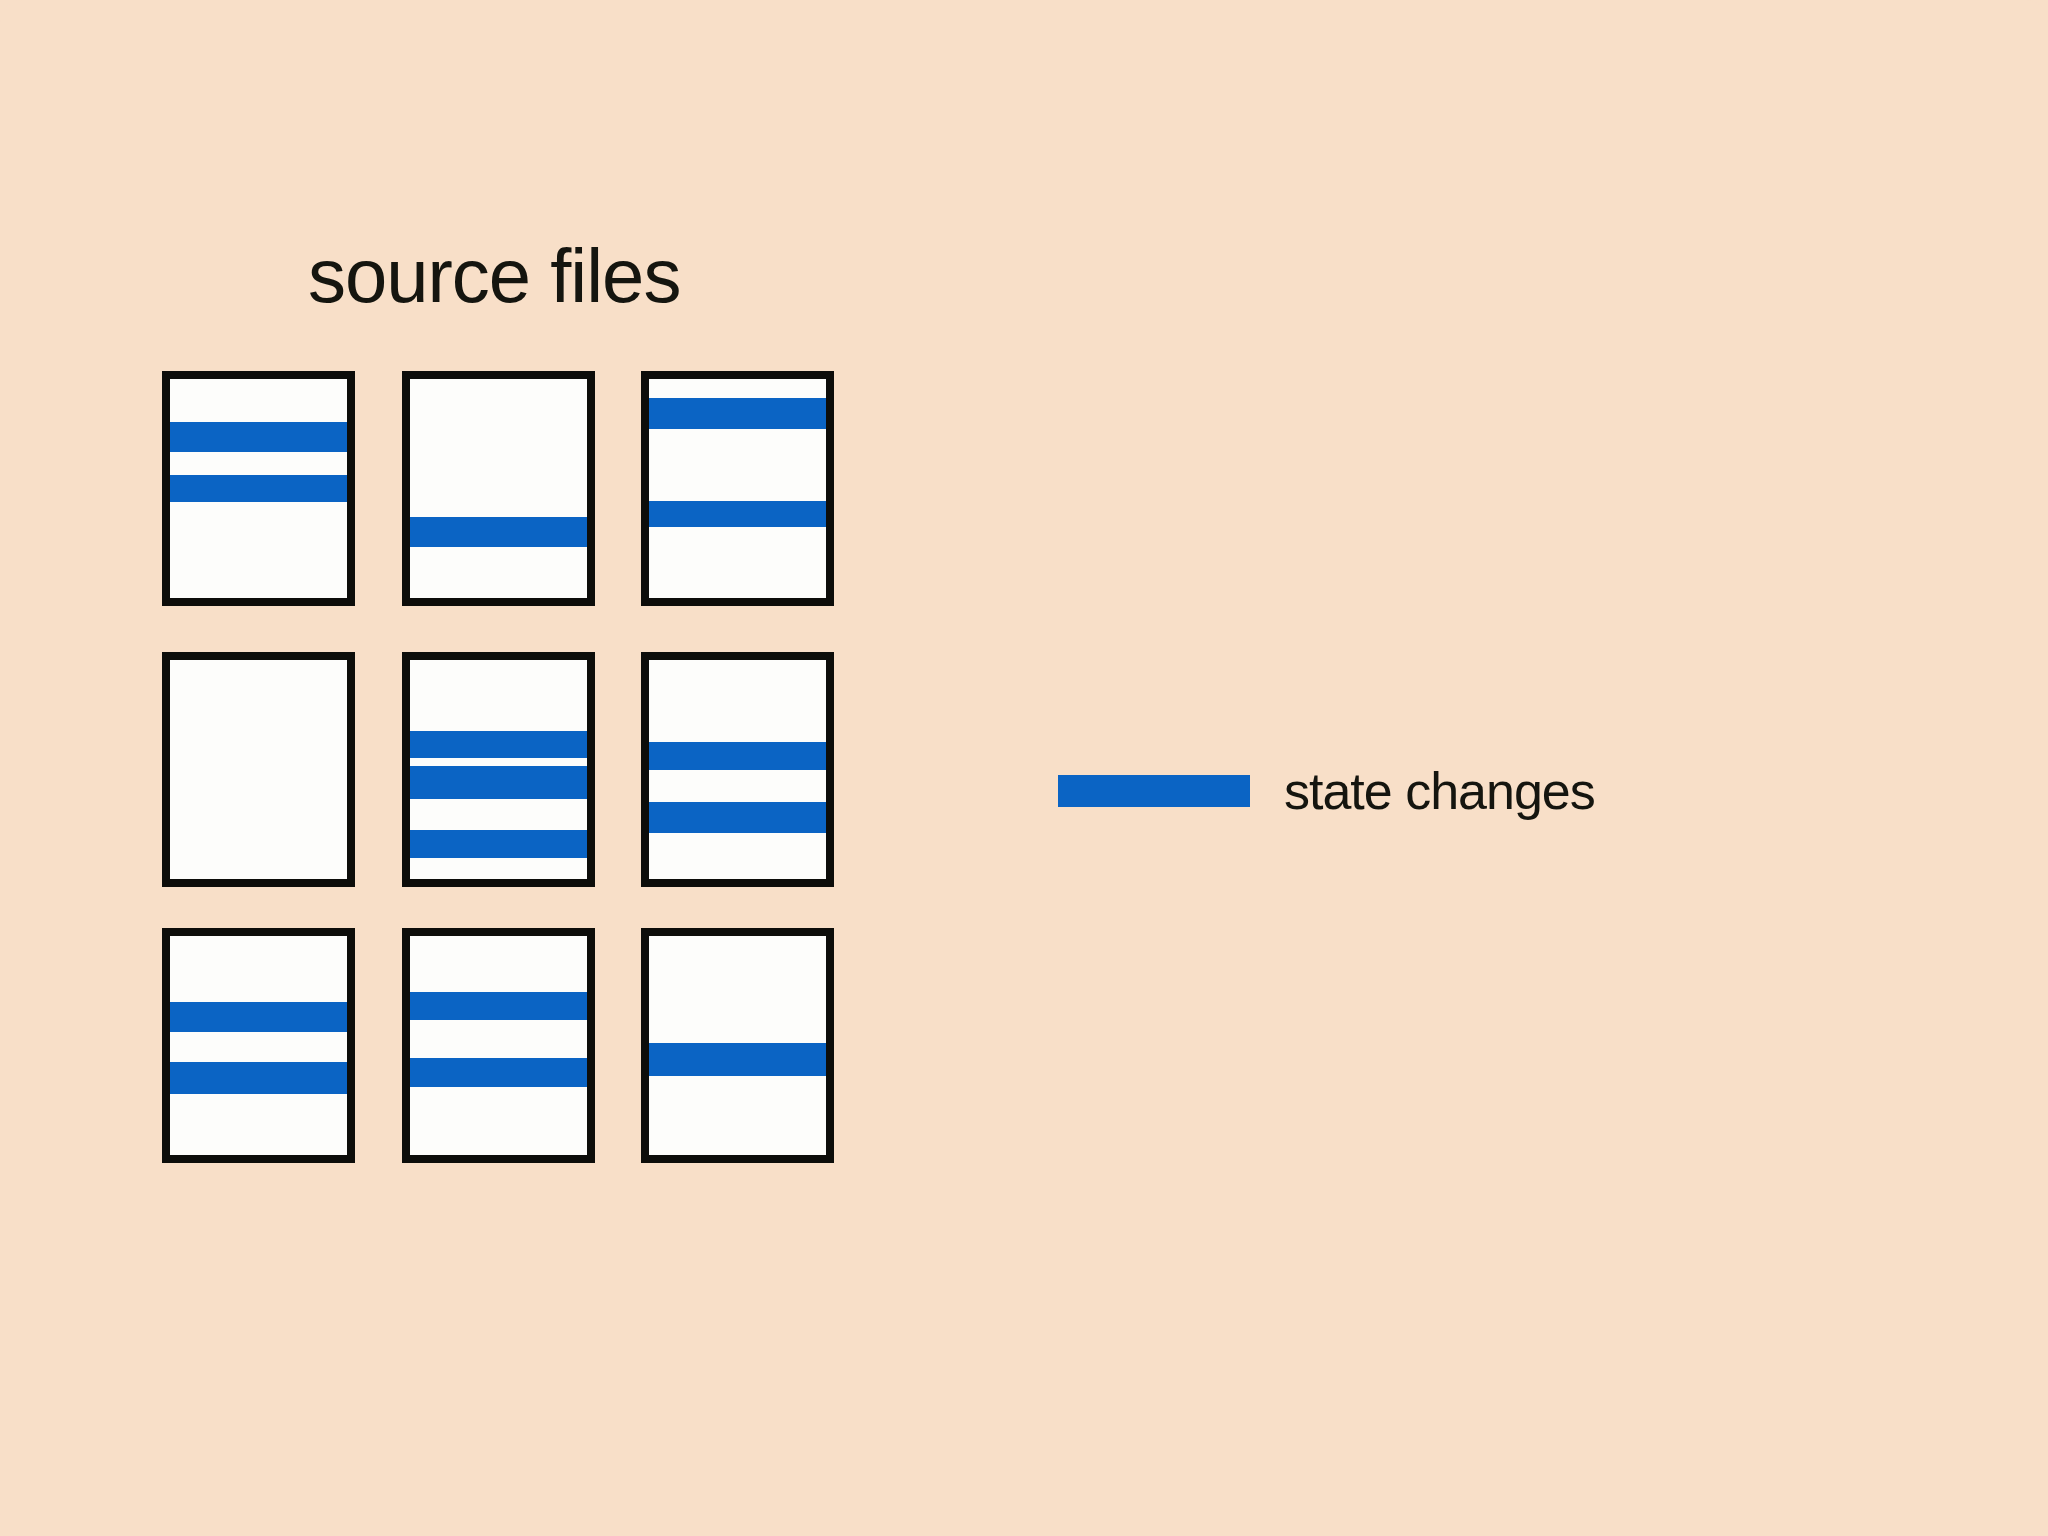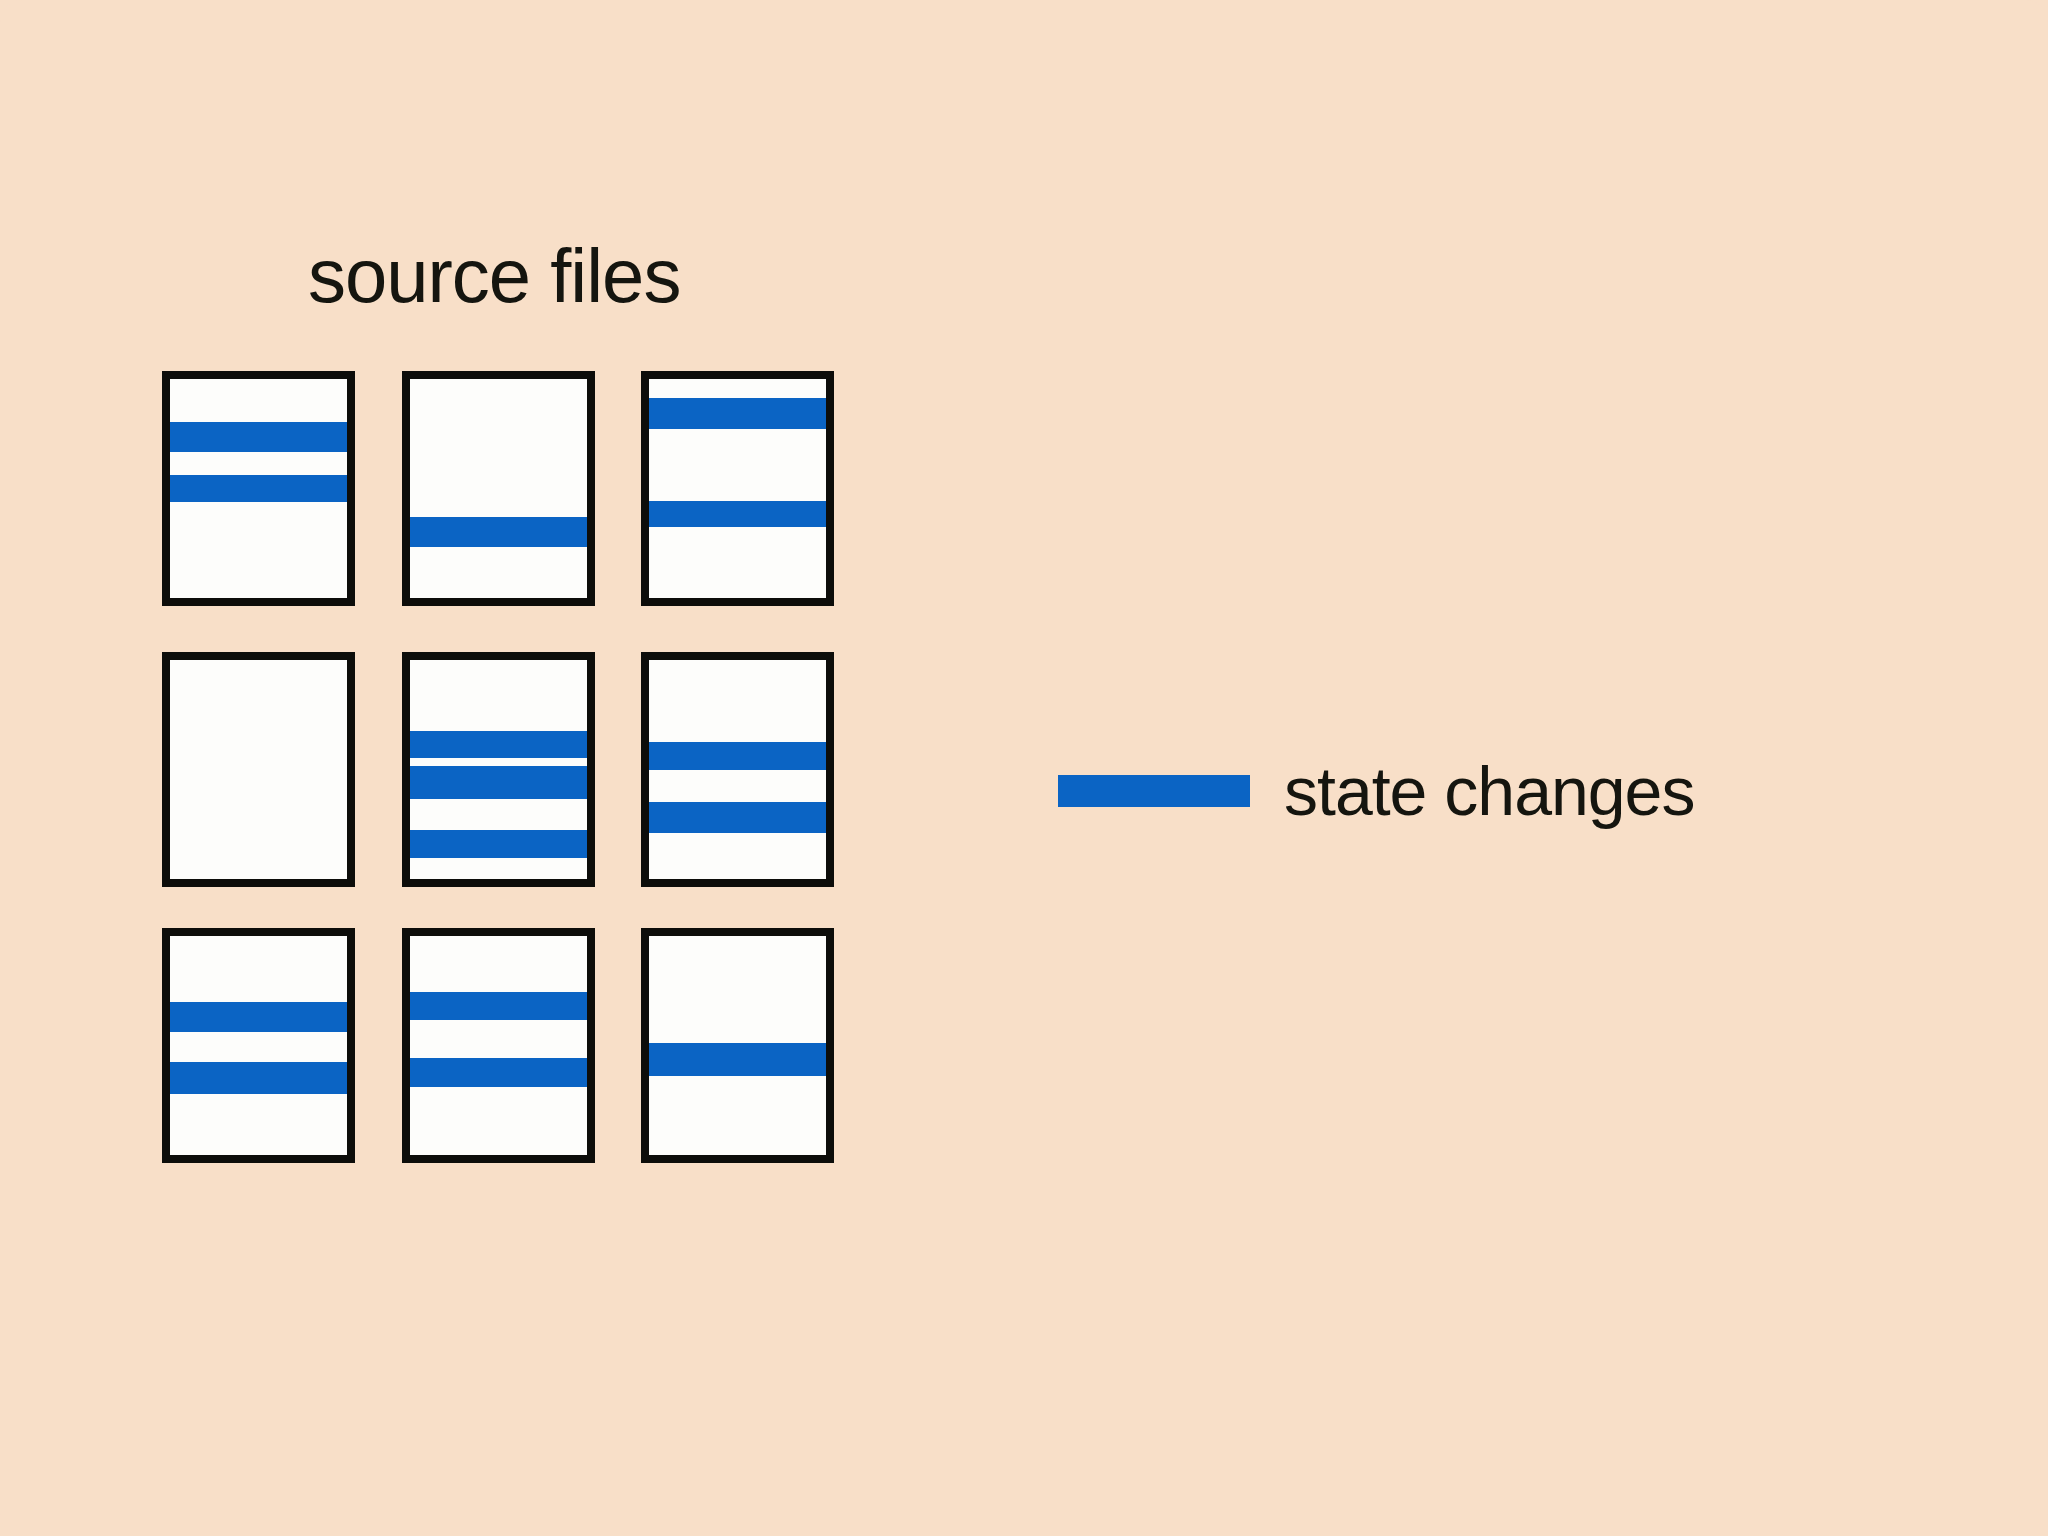"state changes" .legend-label { font-size: 68px -> 52px }
